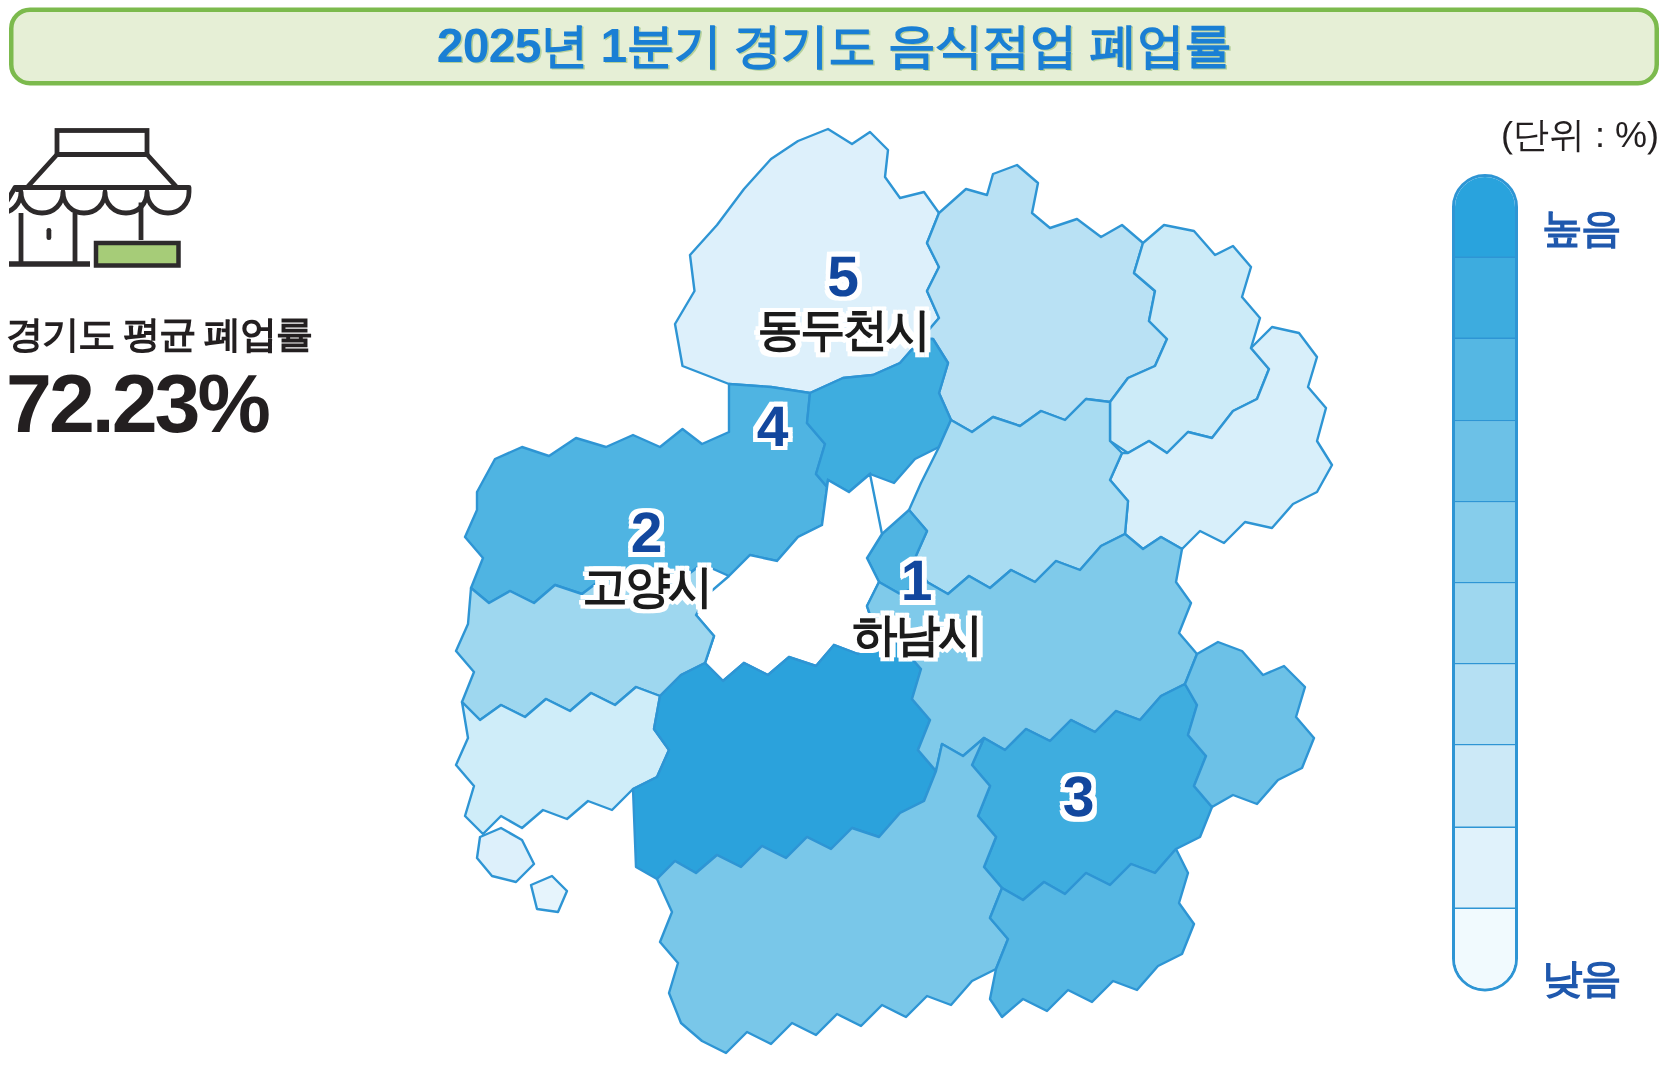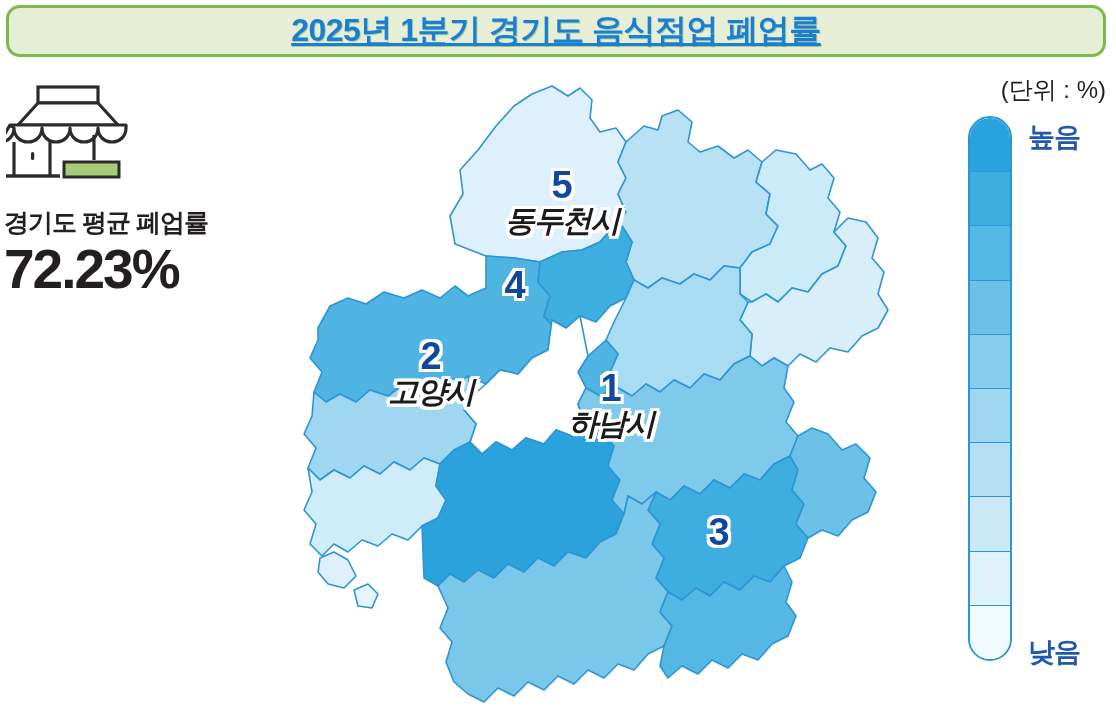"2025년 1분기 경기도 음식점업 폐업률" .title-text { text-decoration: underline -> none }
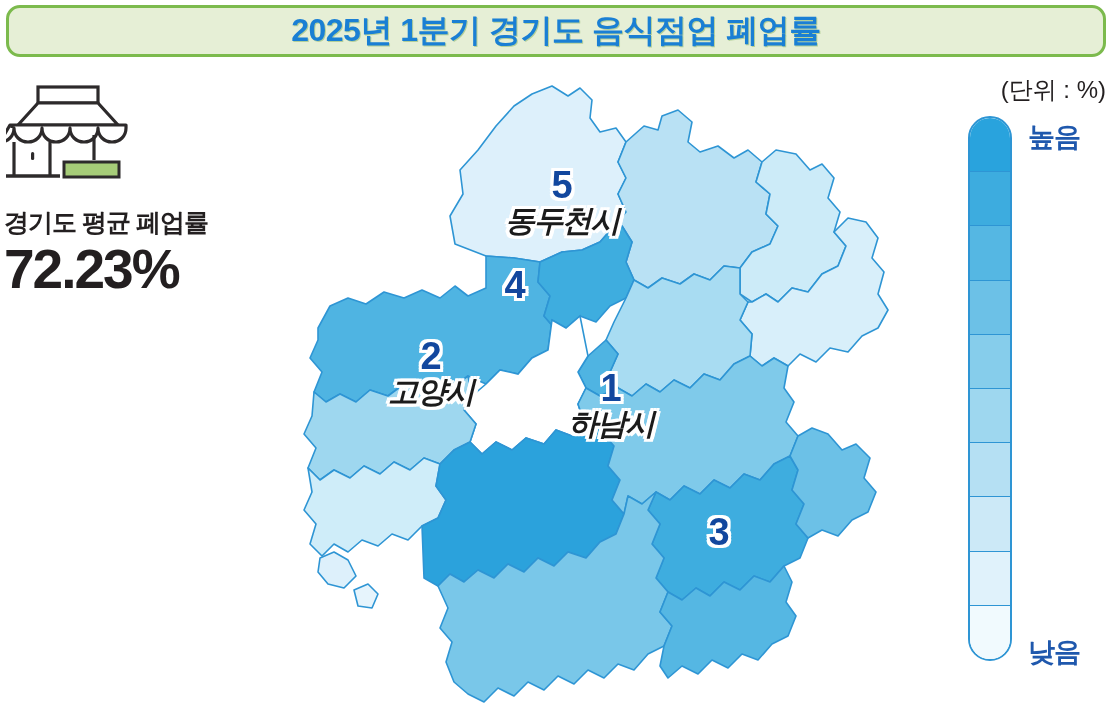"높음" .legend-high { top: 45px -> 60px }
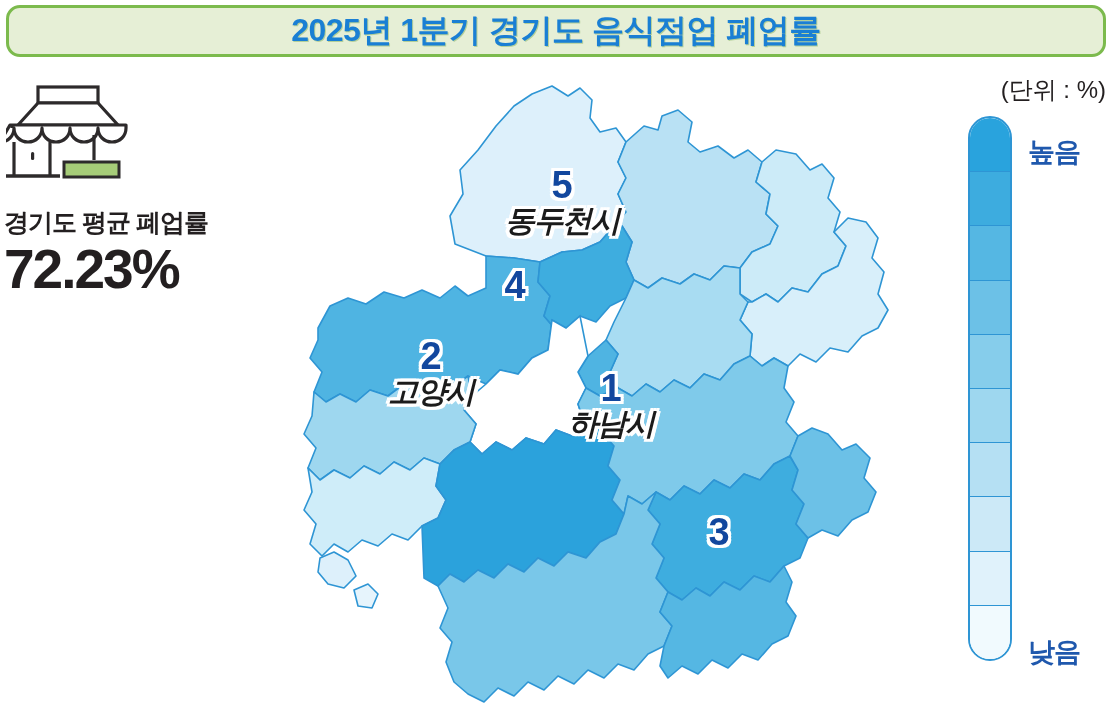"동두천시" .map-city { font-style: italic -> none }
